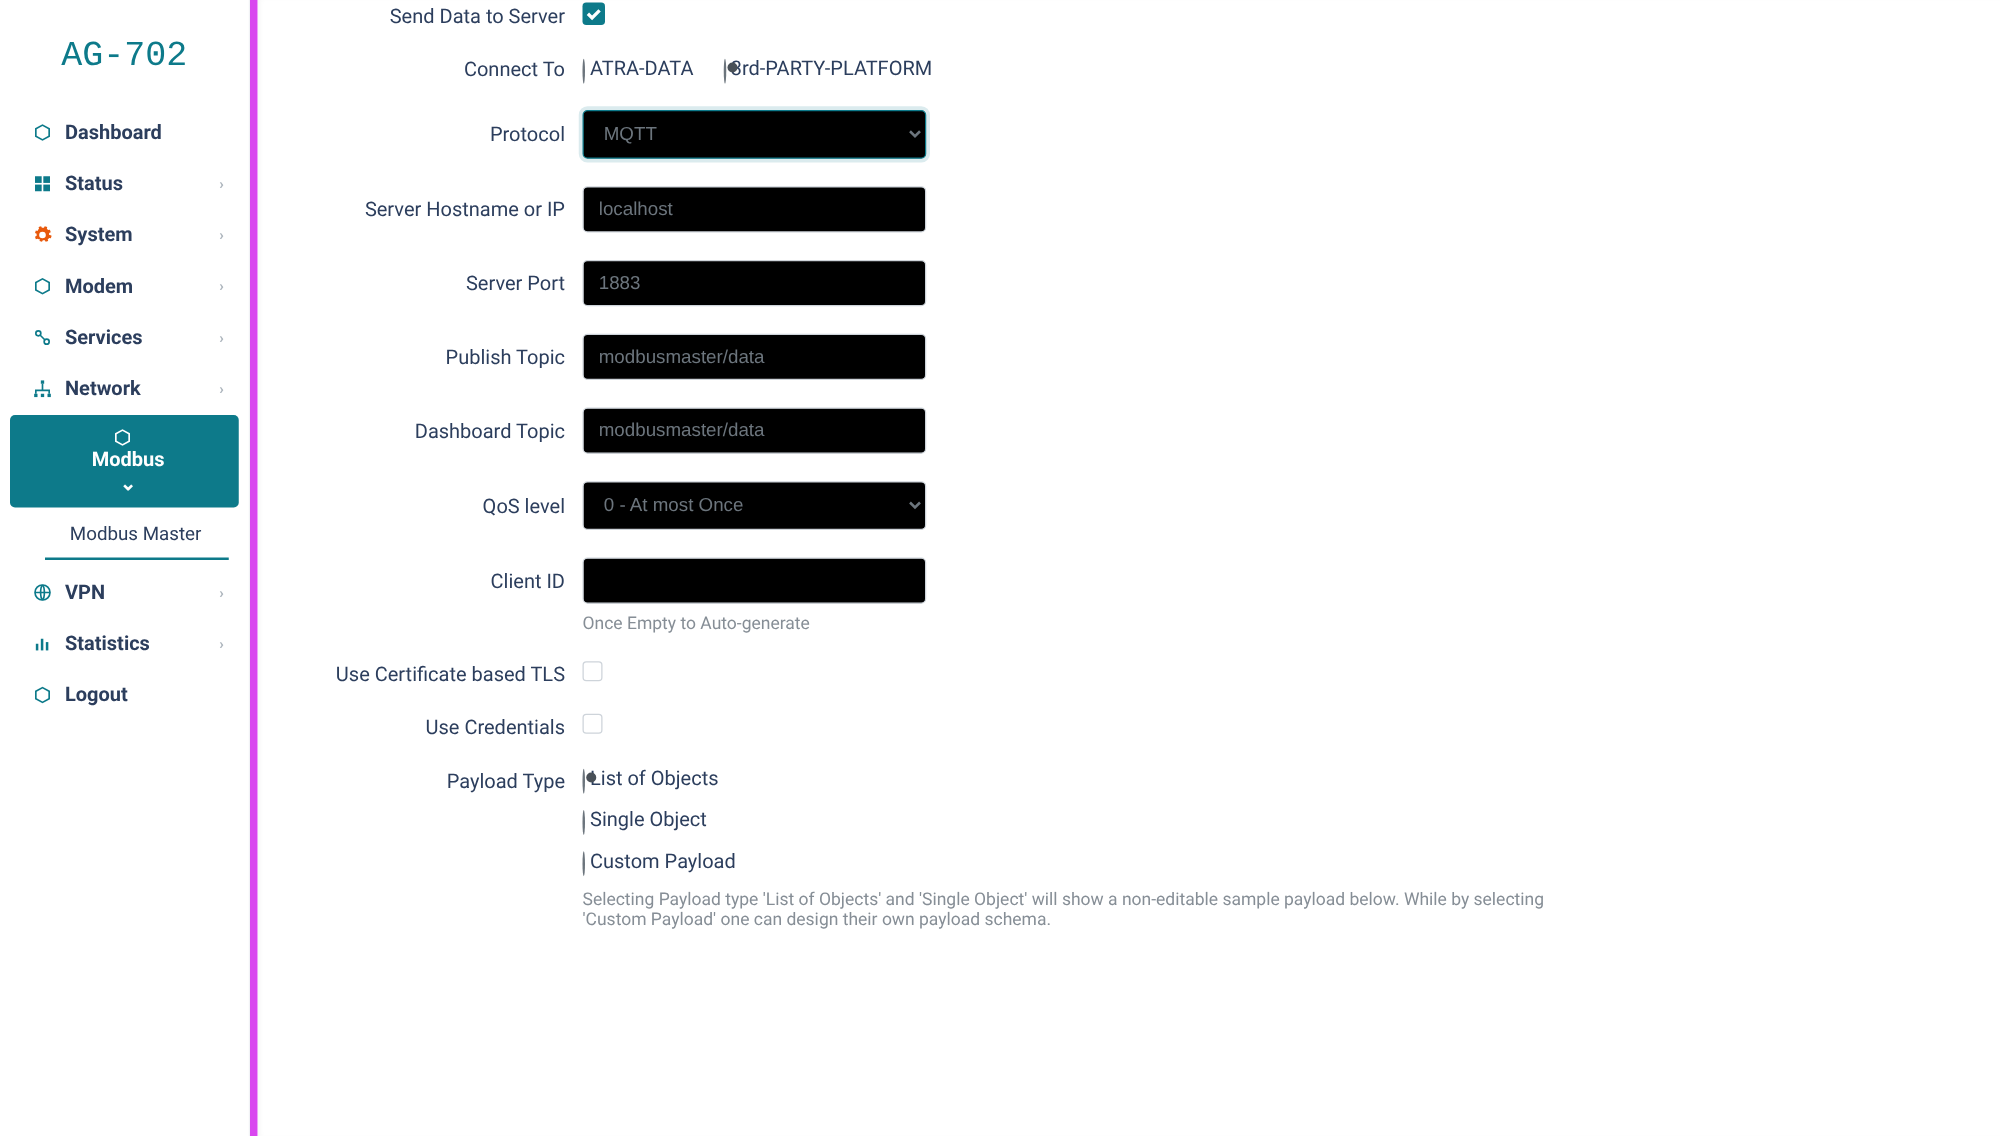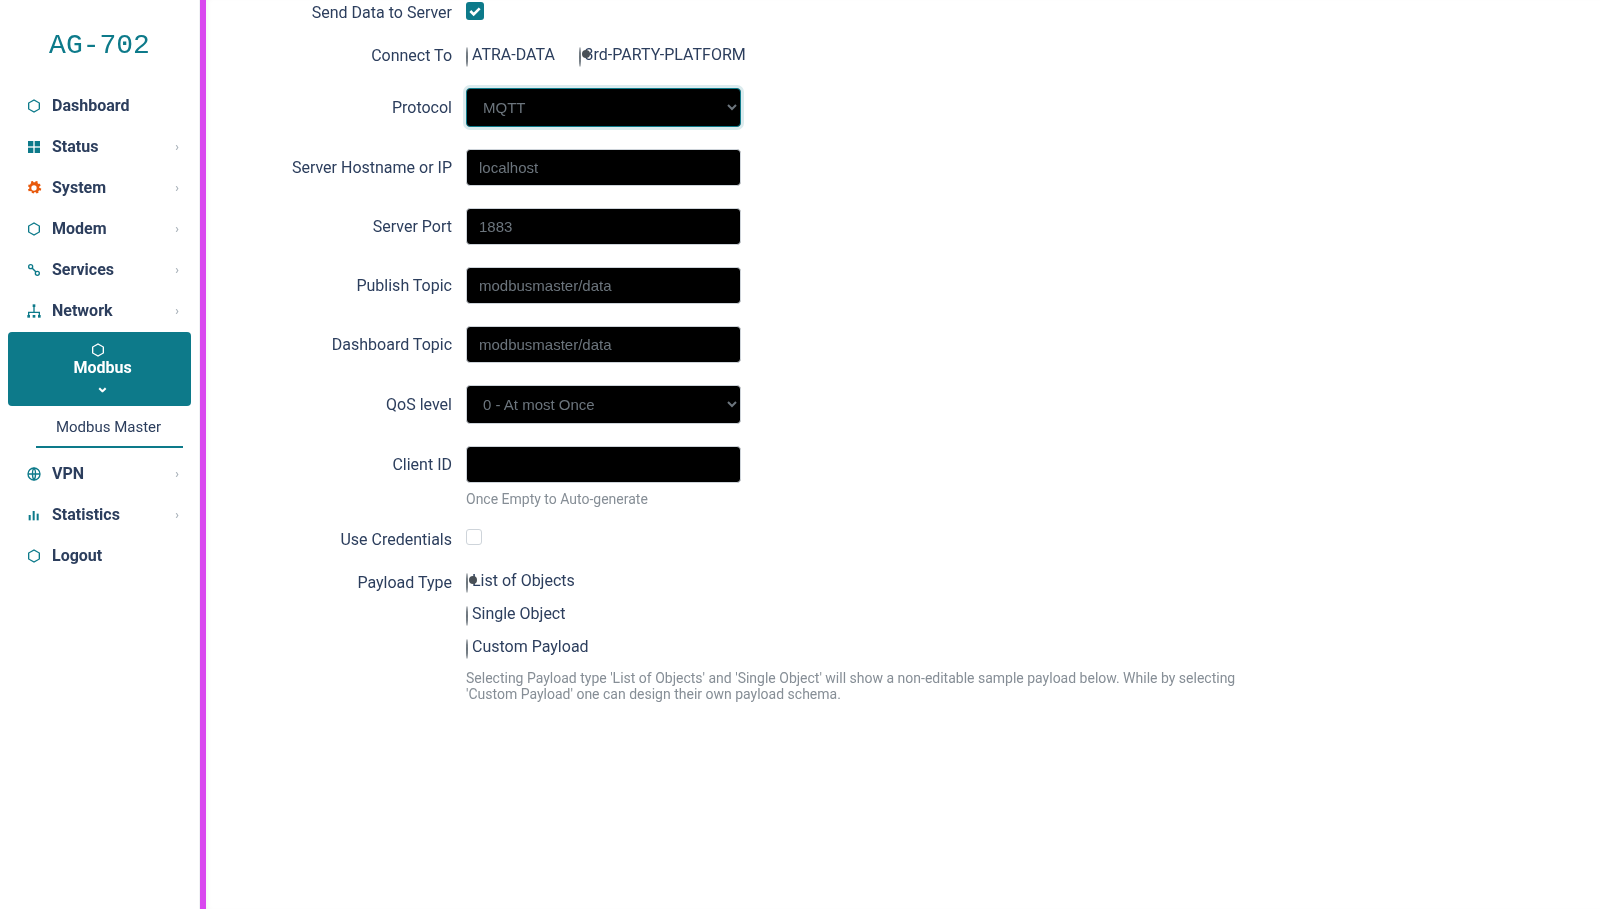"Use Certificate based TLS" div.form-row { html: none -> <div> <div>Use Certificate based TLS</div> <div> <span></span> </div> </div> }
